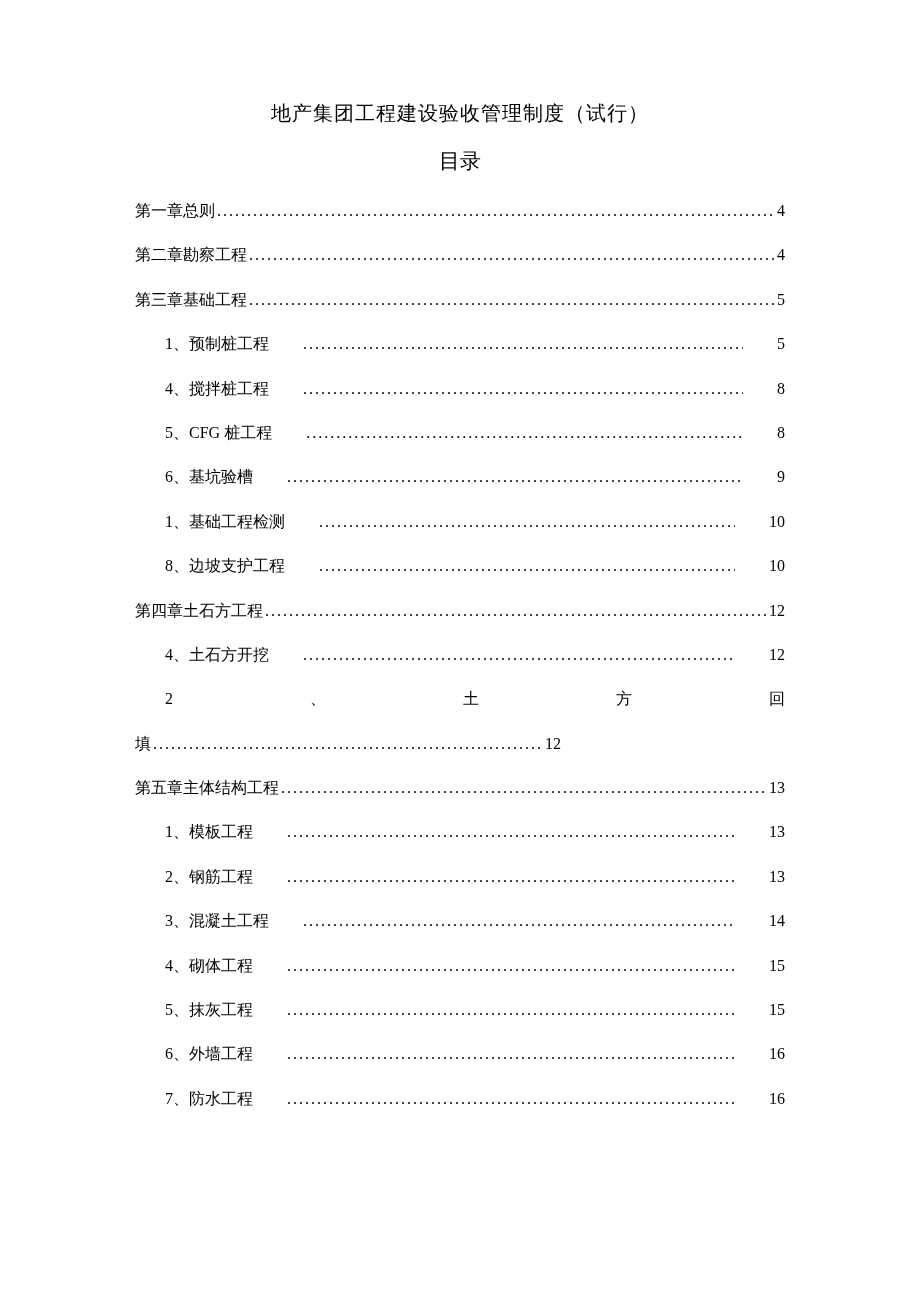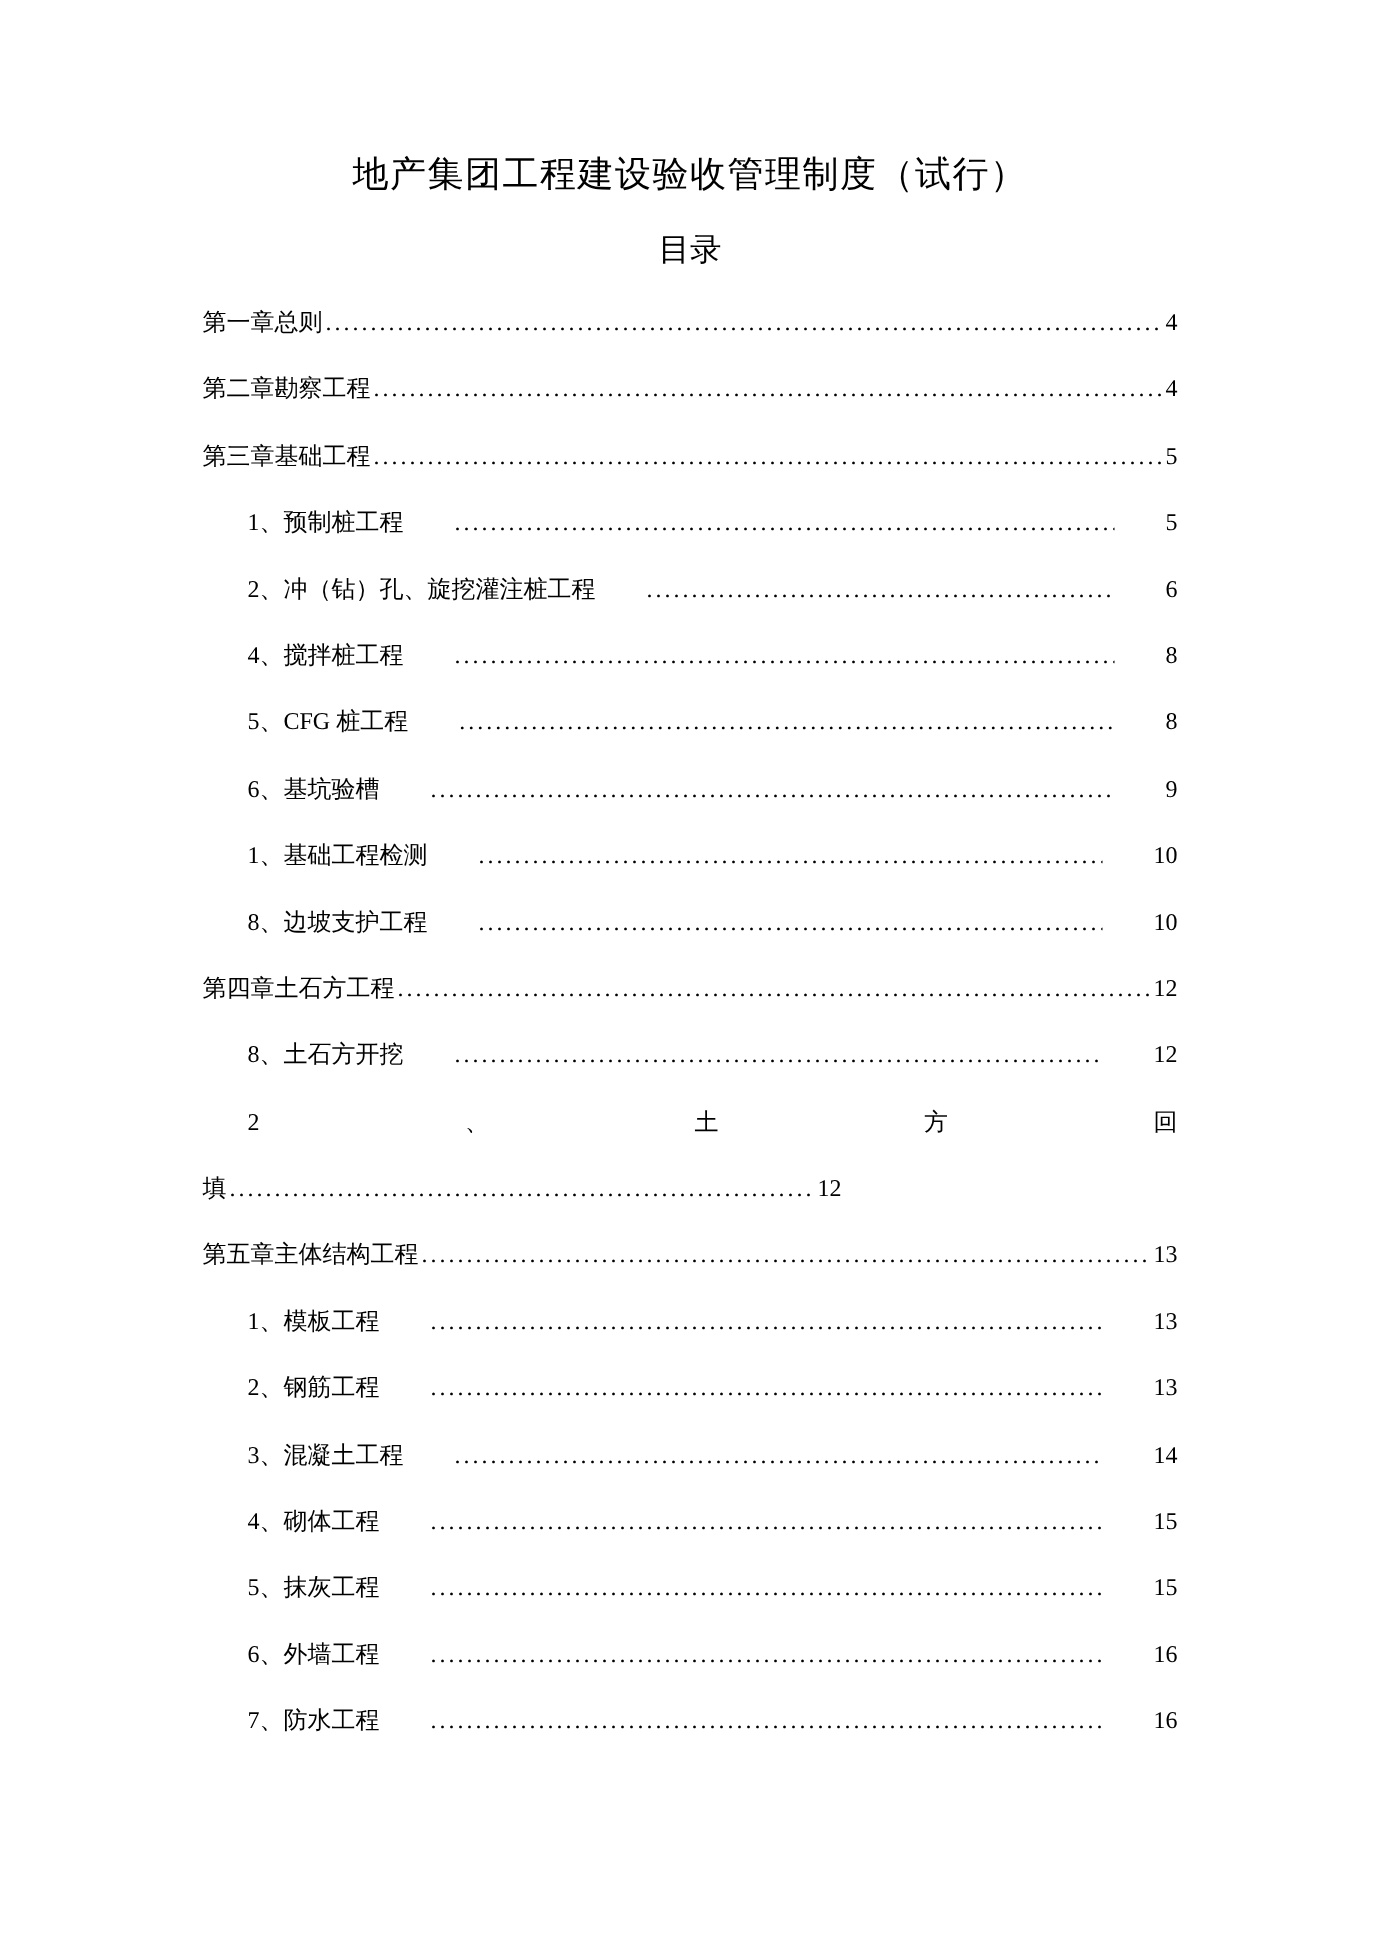"地产集团工程建设验收管理制度（试行）" .title { font-size: 24px -> 20px }
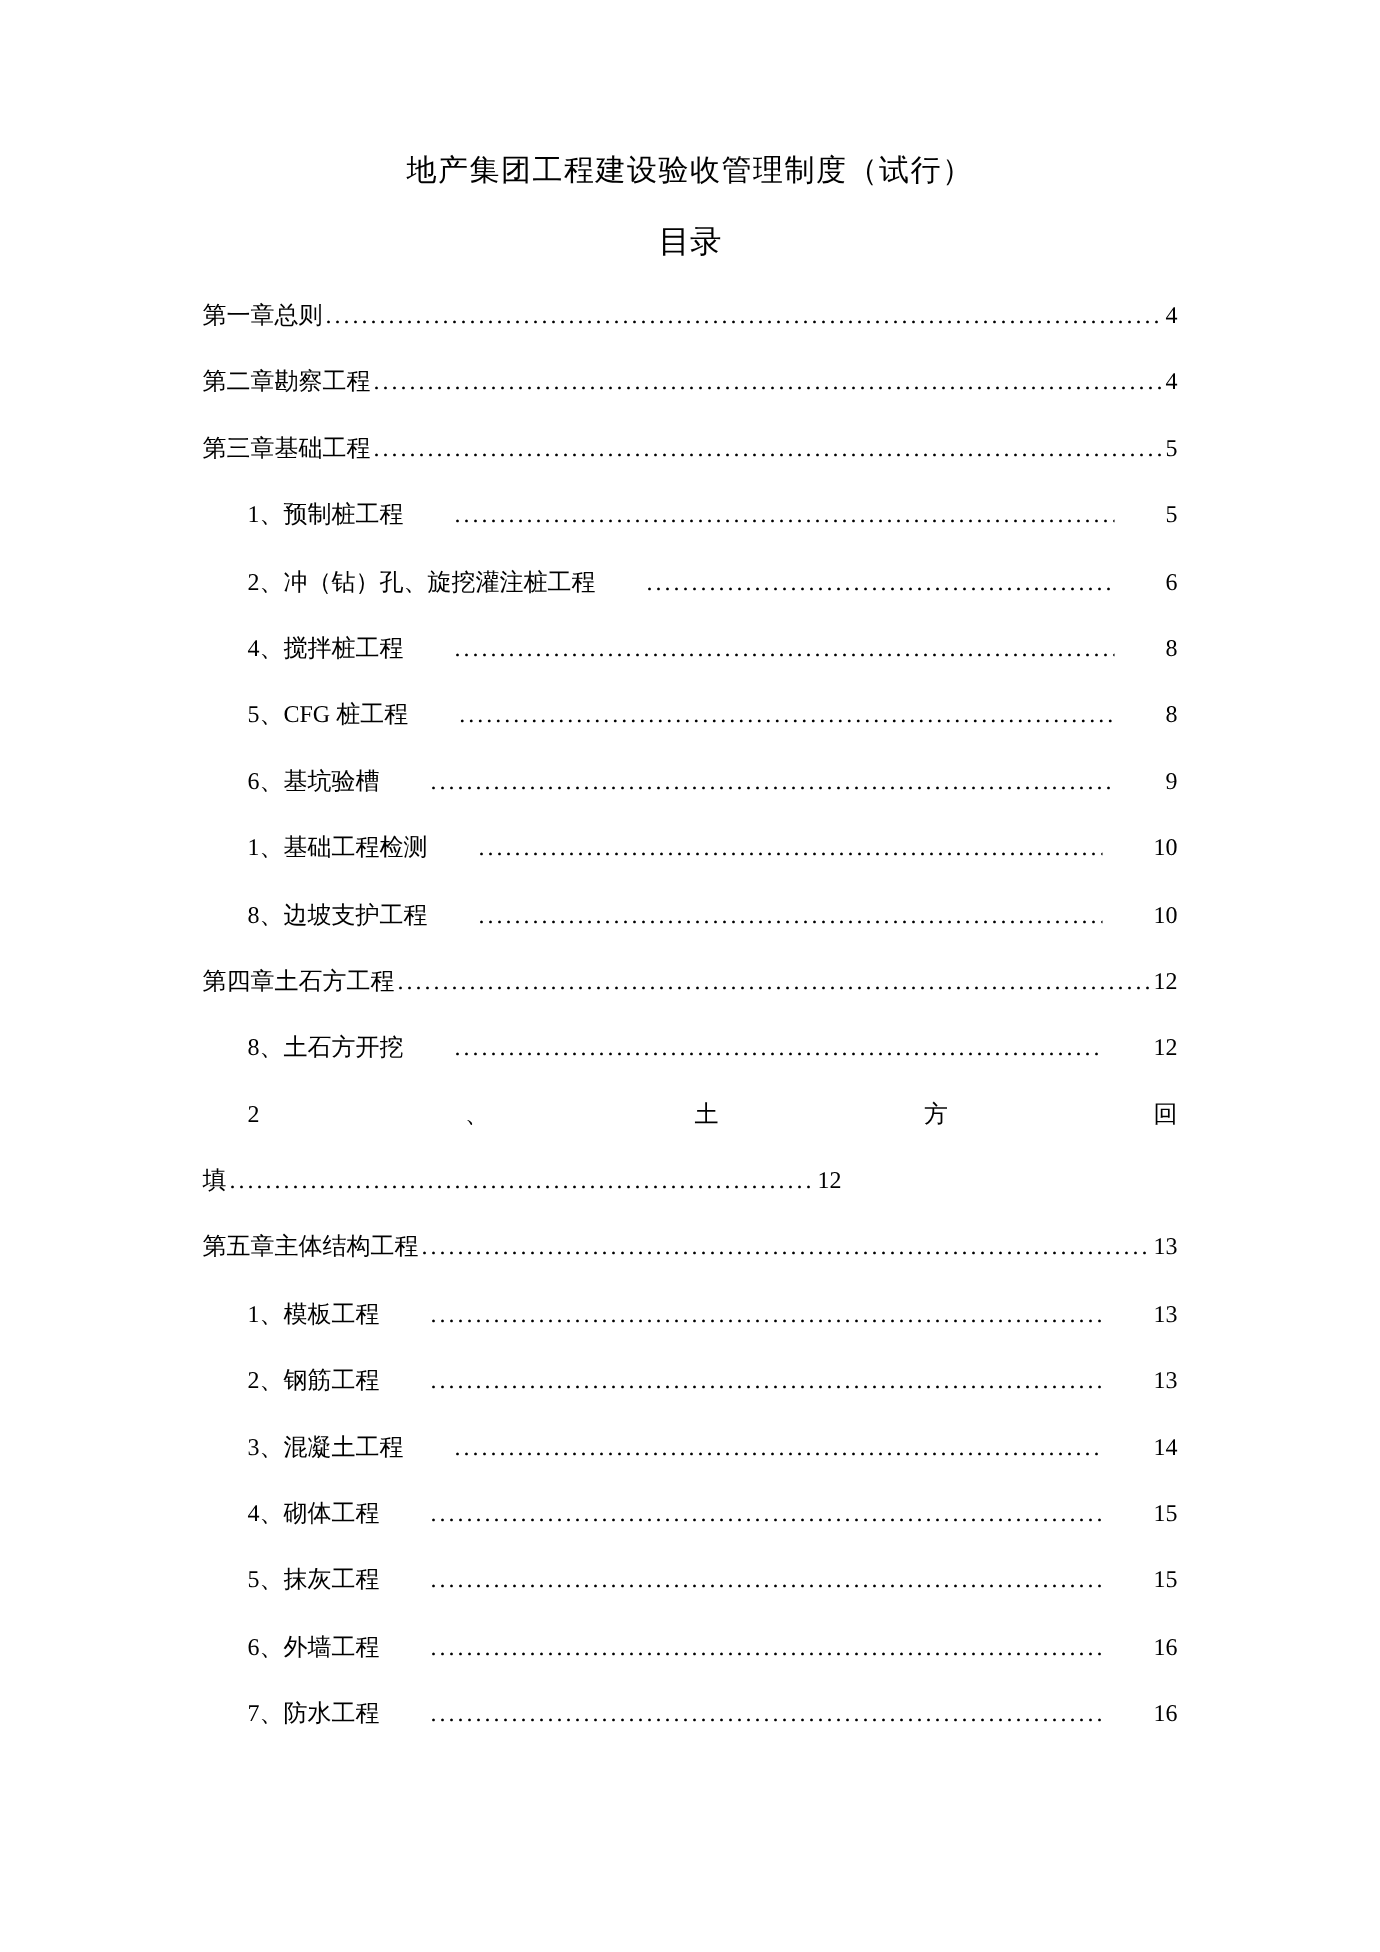"2、冲（钻）孔、旋挖灌注桩工程" div.toc-entry { html: <div> <span>2、冲（钻）孔、旋挖灌注桩工程</span> <span></span> <span>6</span> </div> -> none }
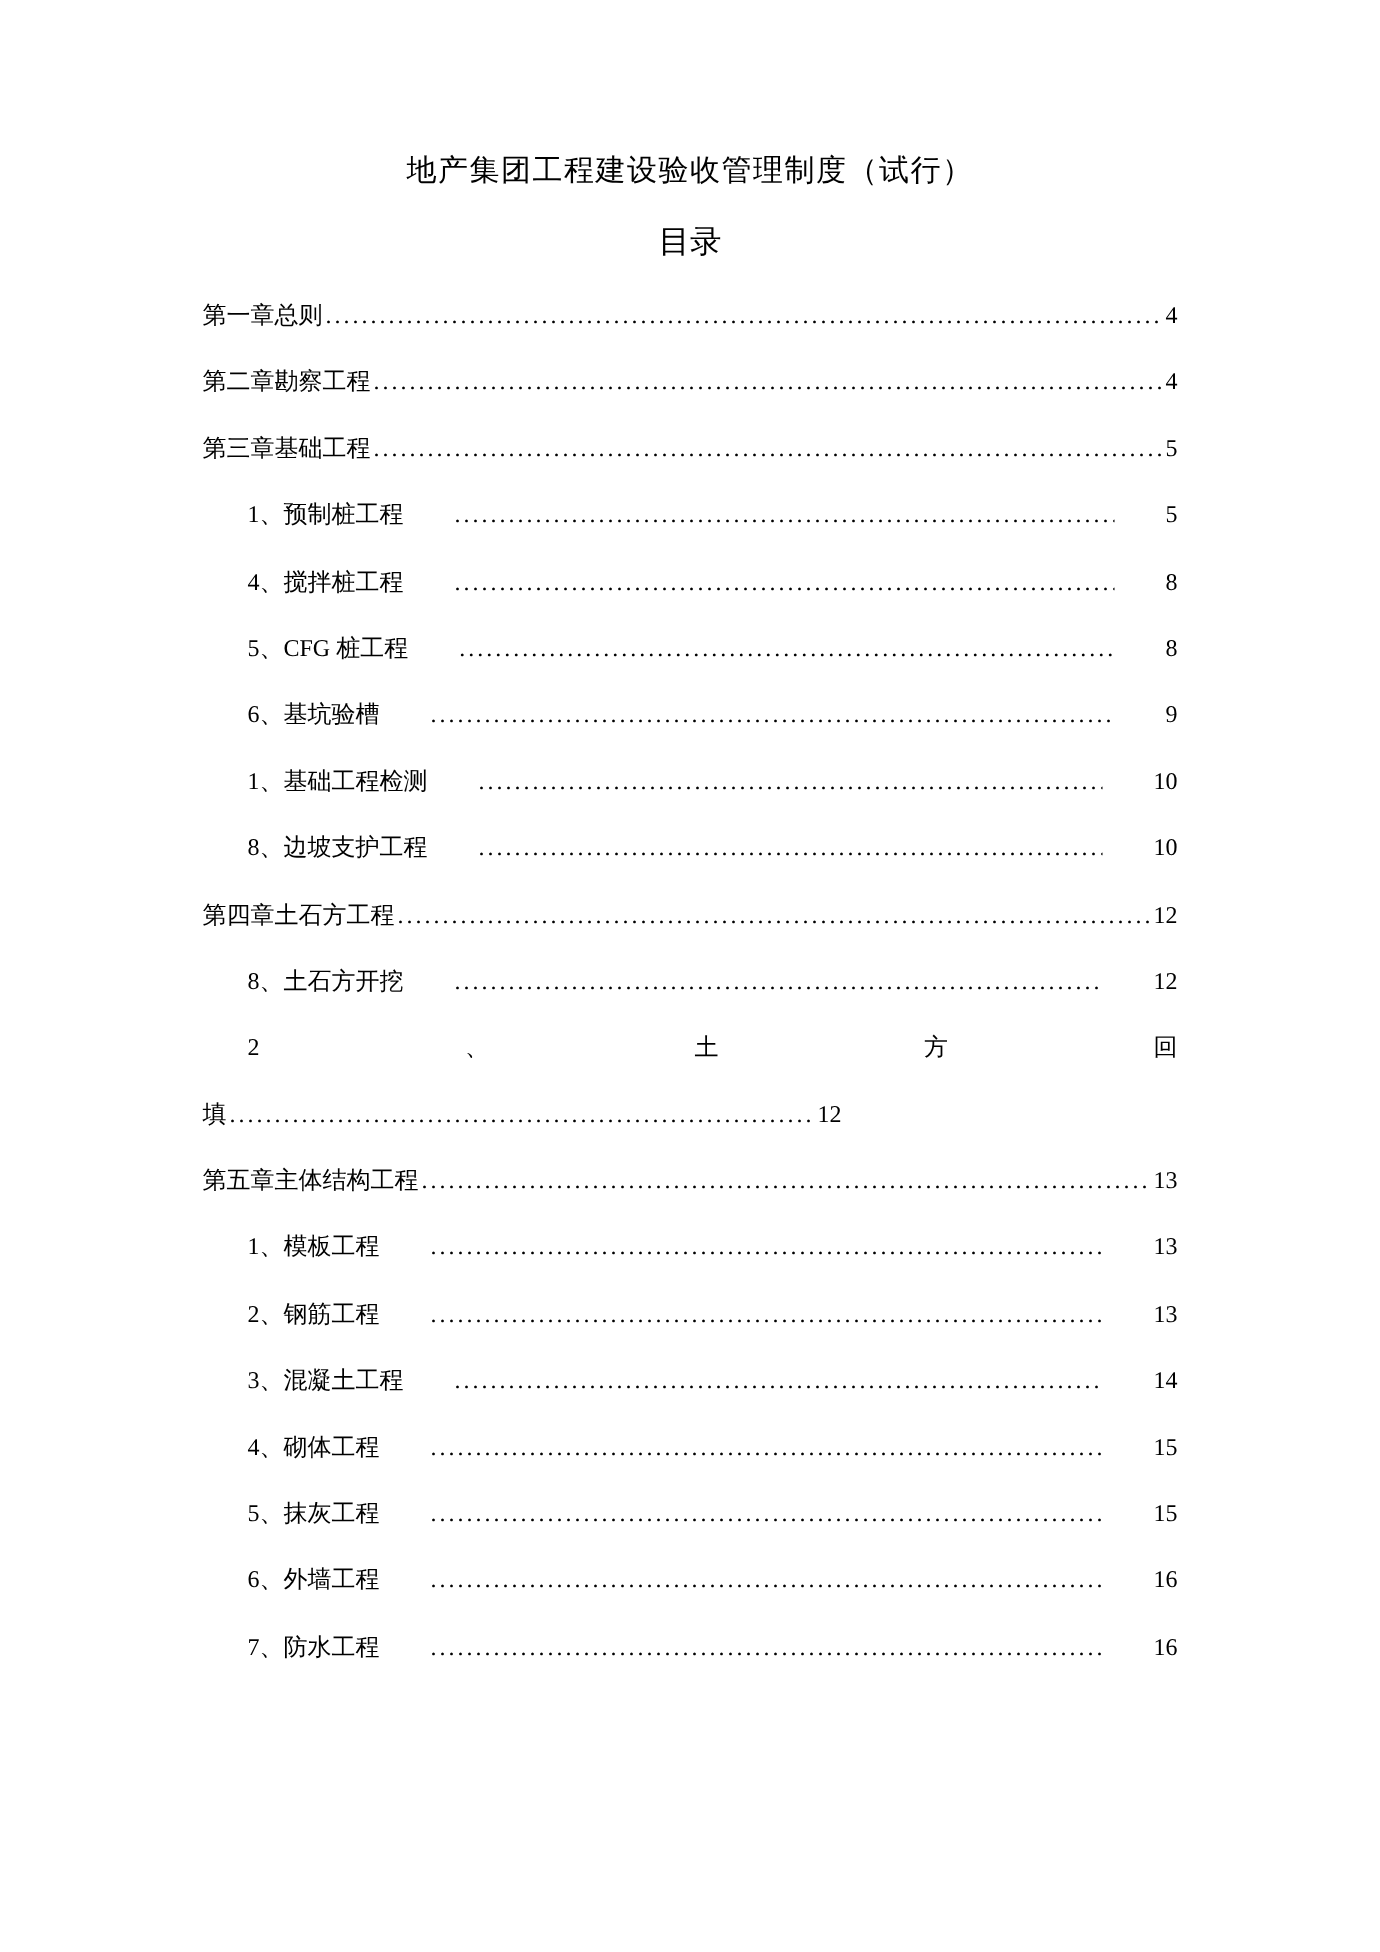"8、土石方开挖" span.toc-label { text: 8 -> 4 }
